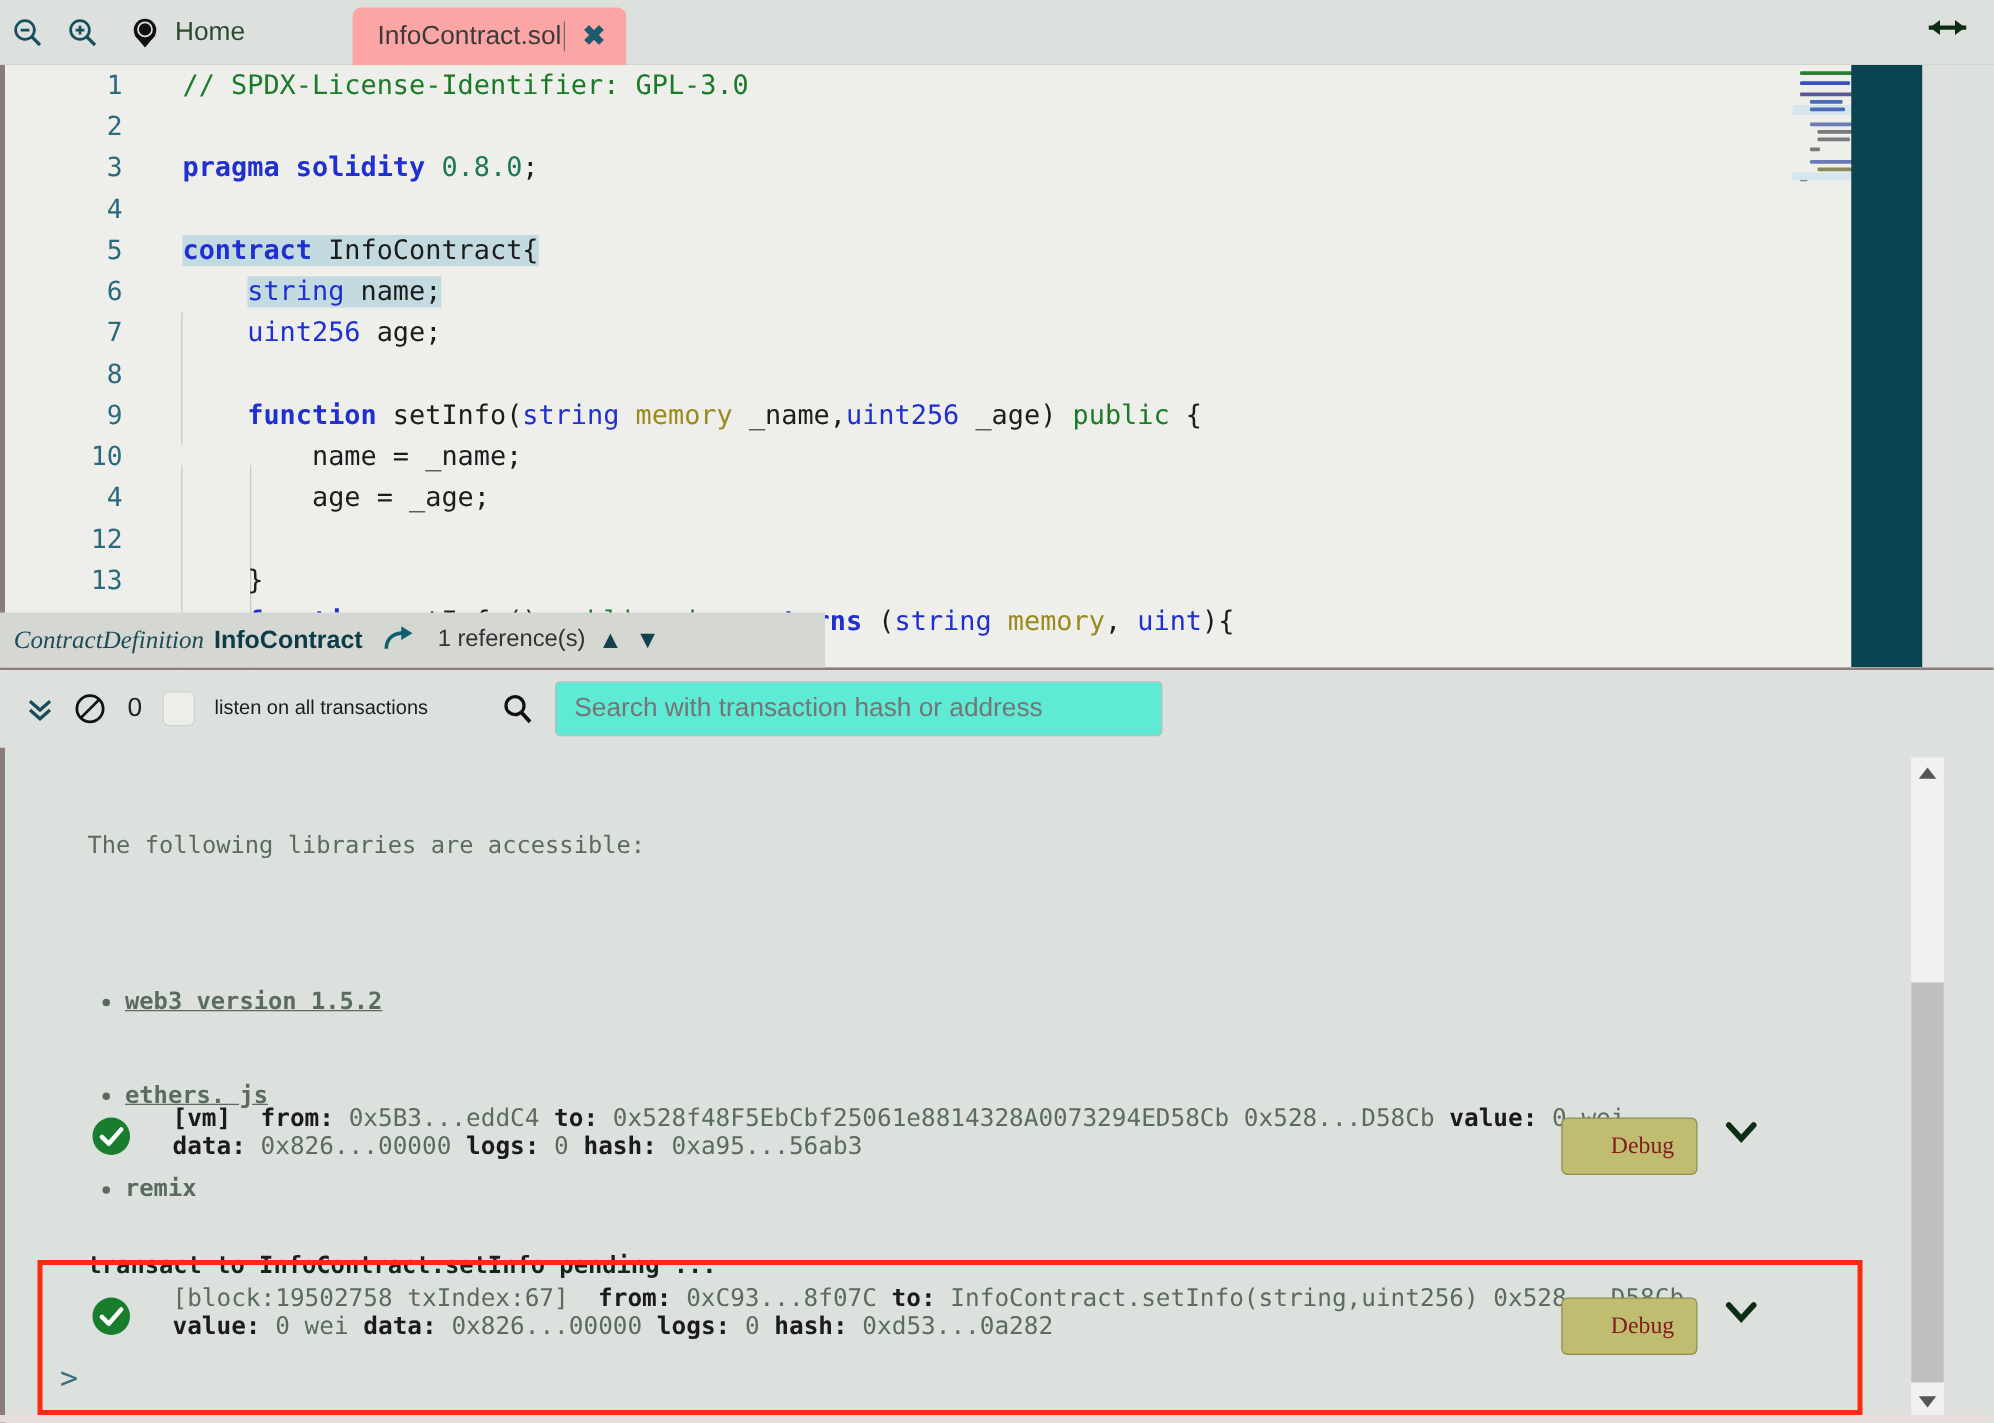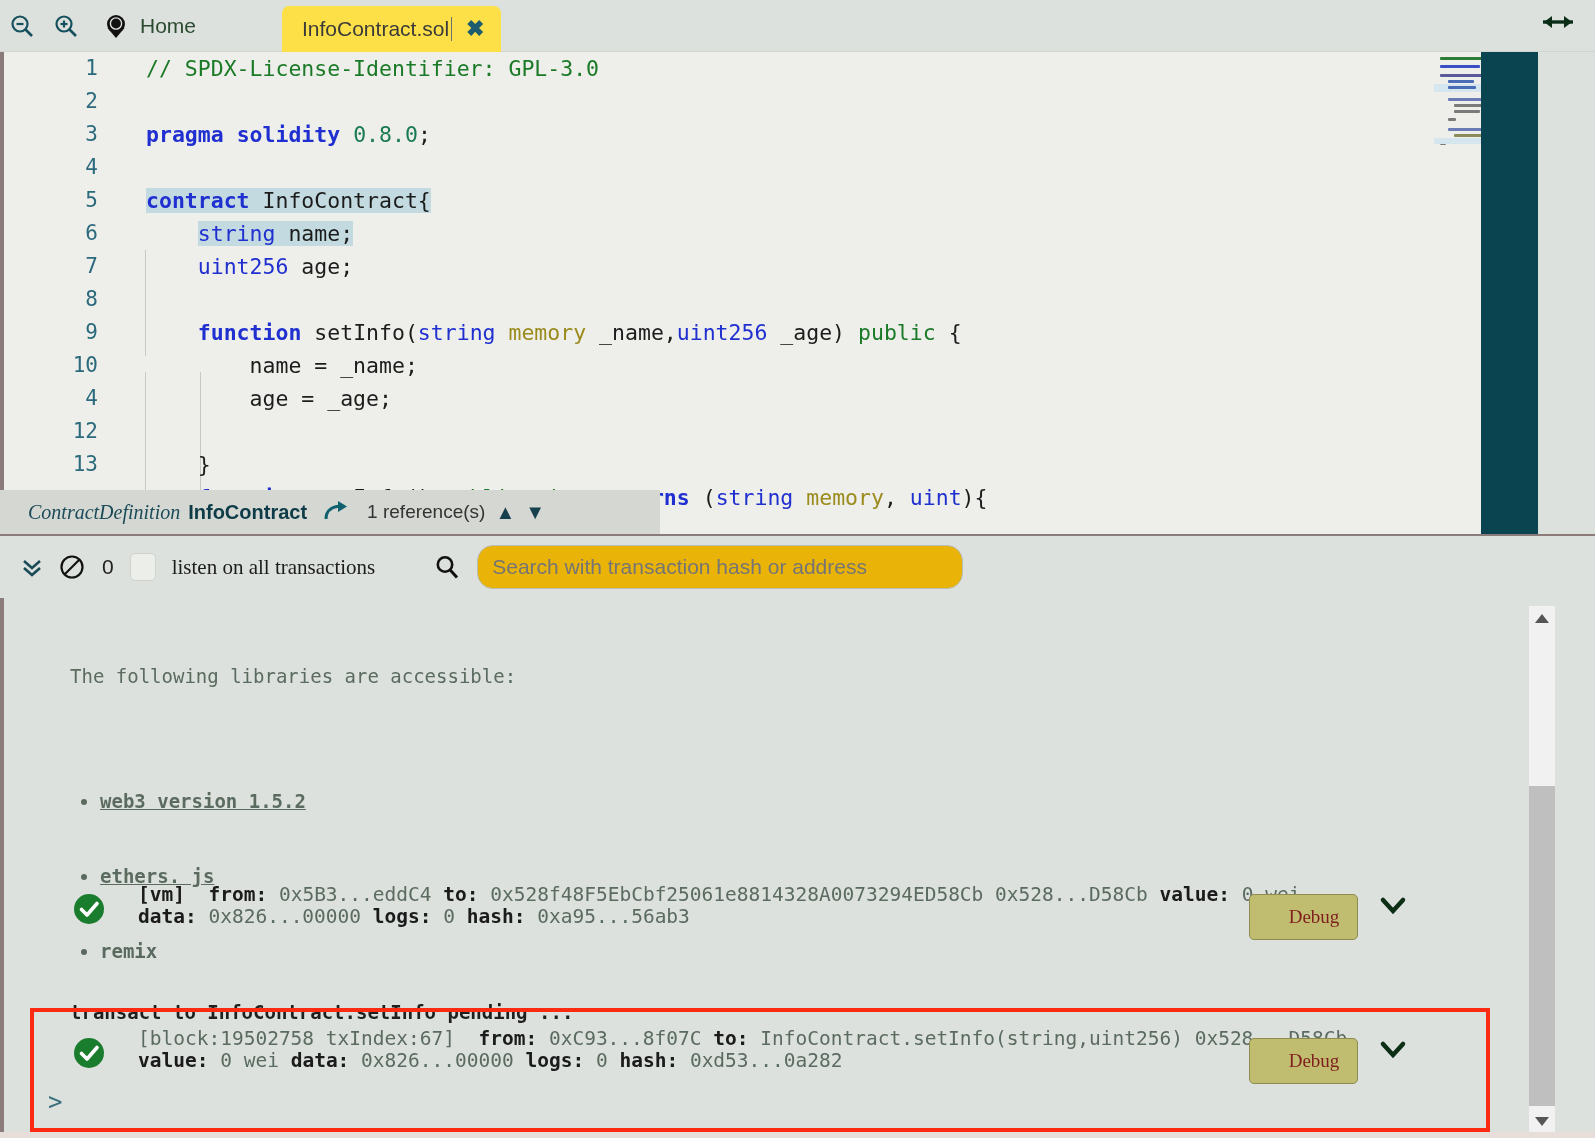"InfoContract.sol" .file-tab { background: #fde047 -> #fca5a5 }
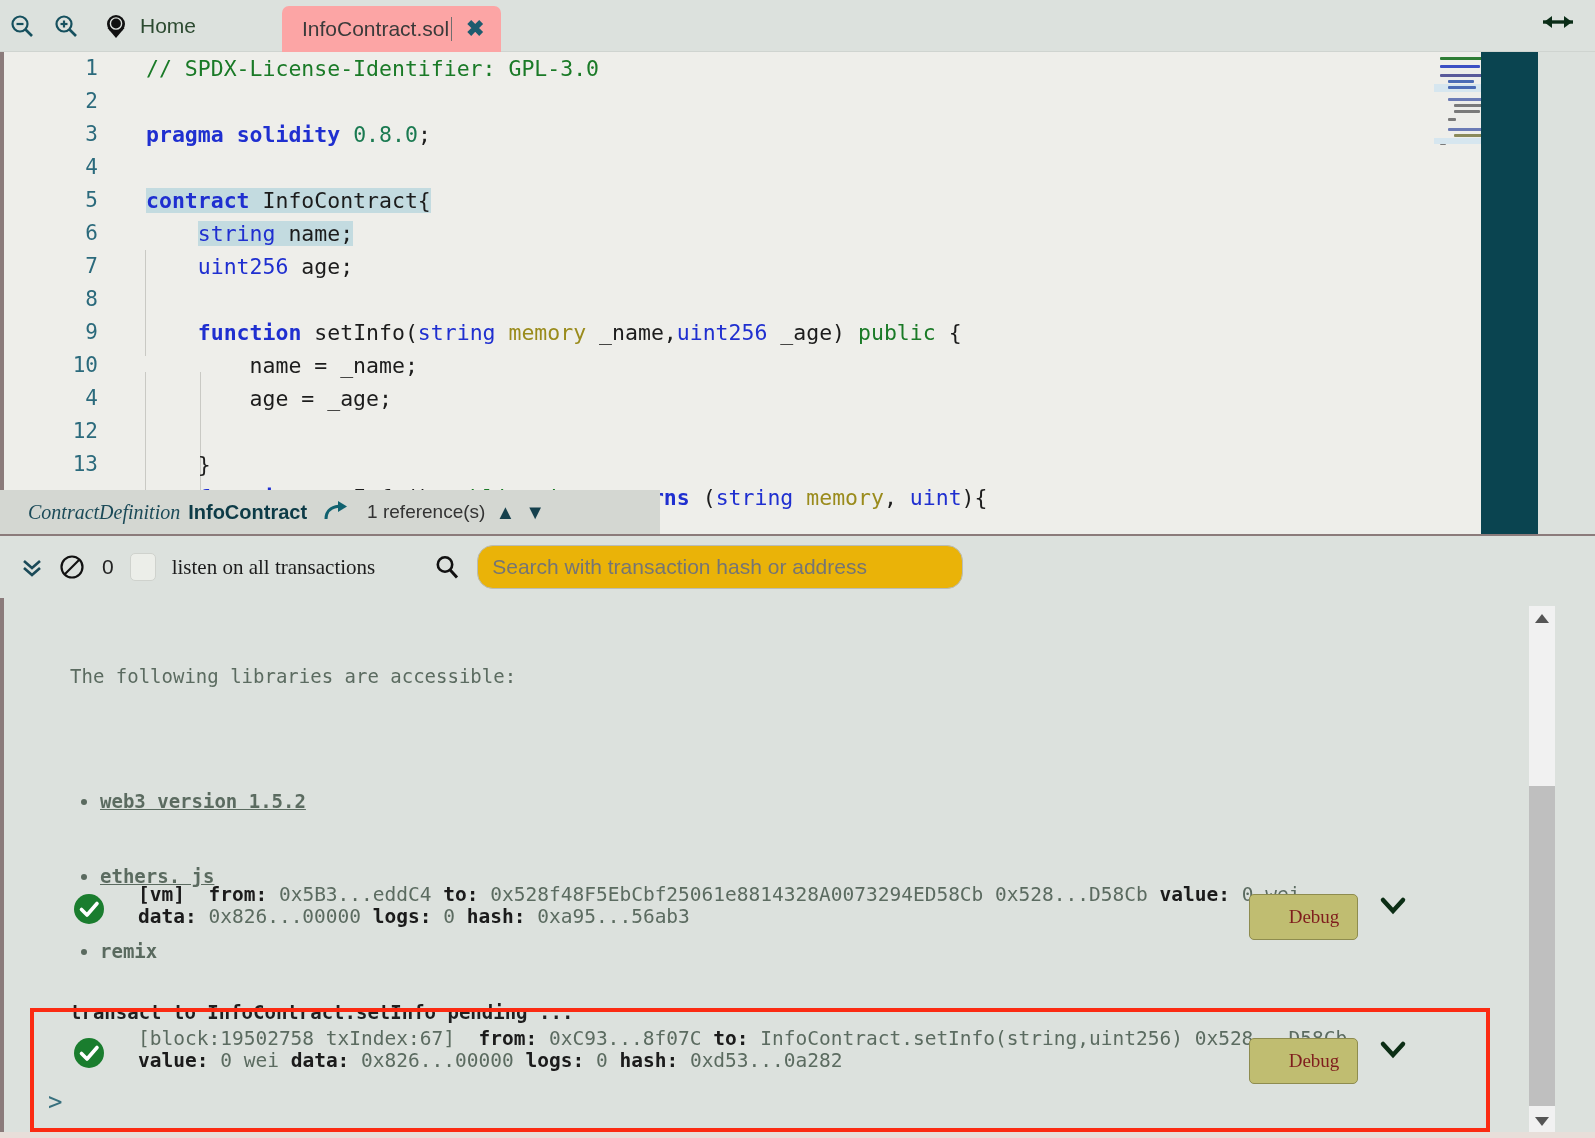"ContractDefinition" .refbar { padding-left: 28px -> 11px }
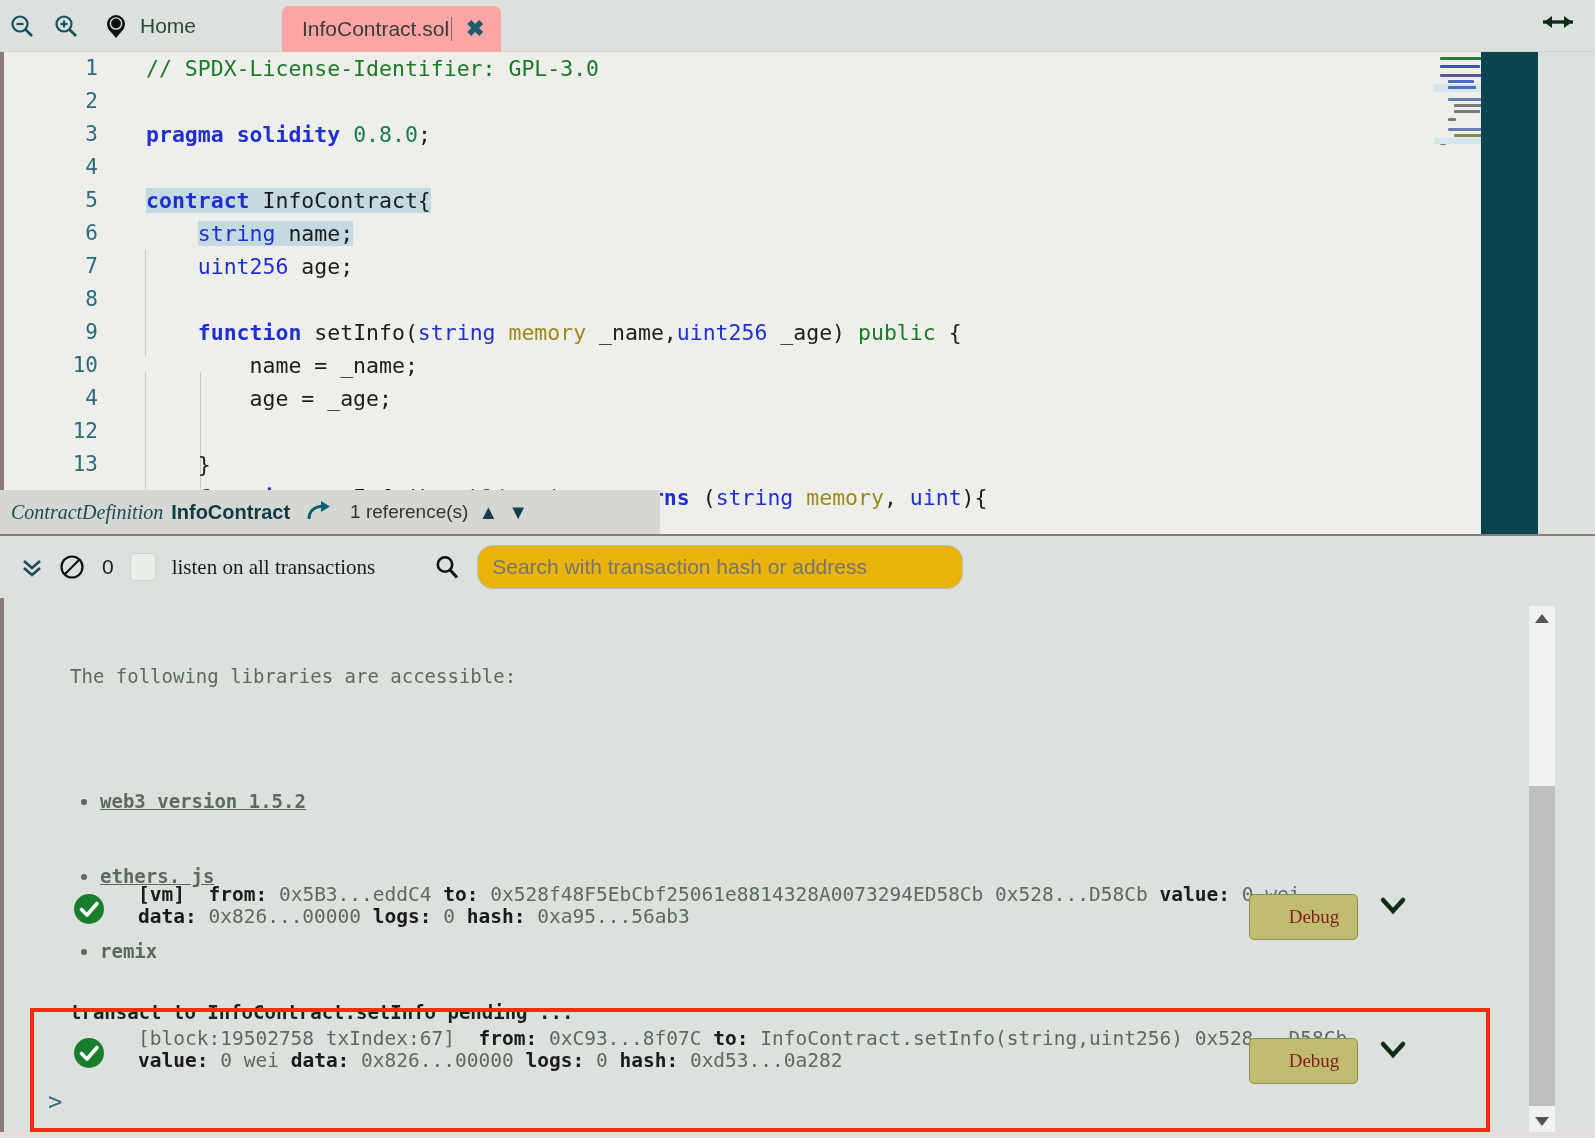"listen on all transactions" .tb-check-label { font-family: Liberation Serif, serif -> none; font-size: 21px -> 16px }
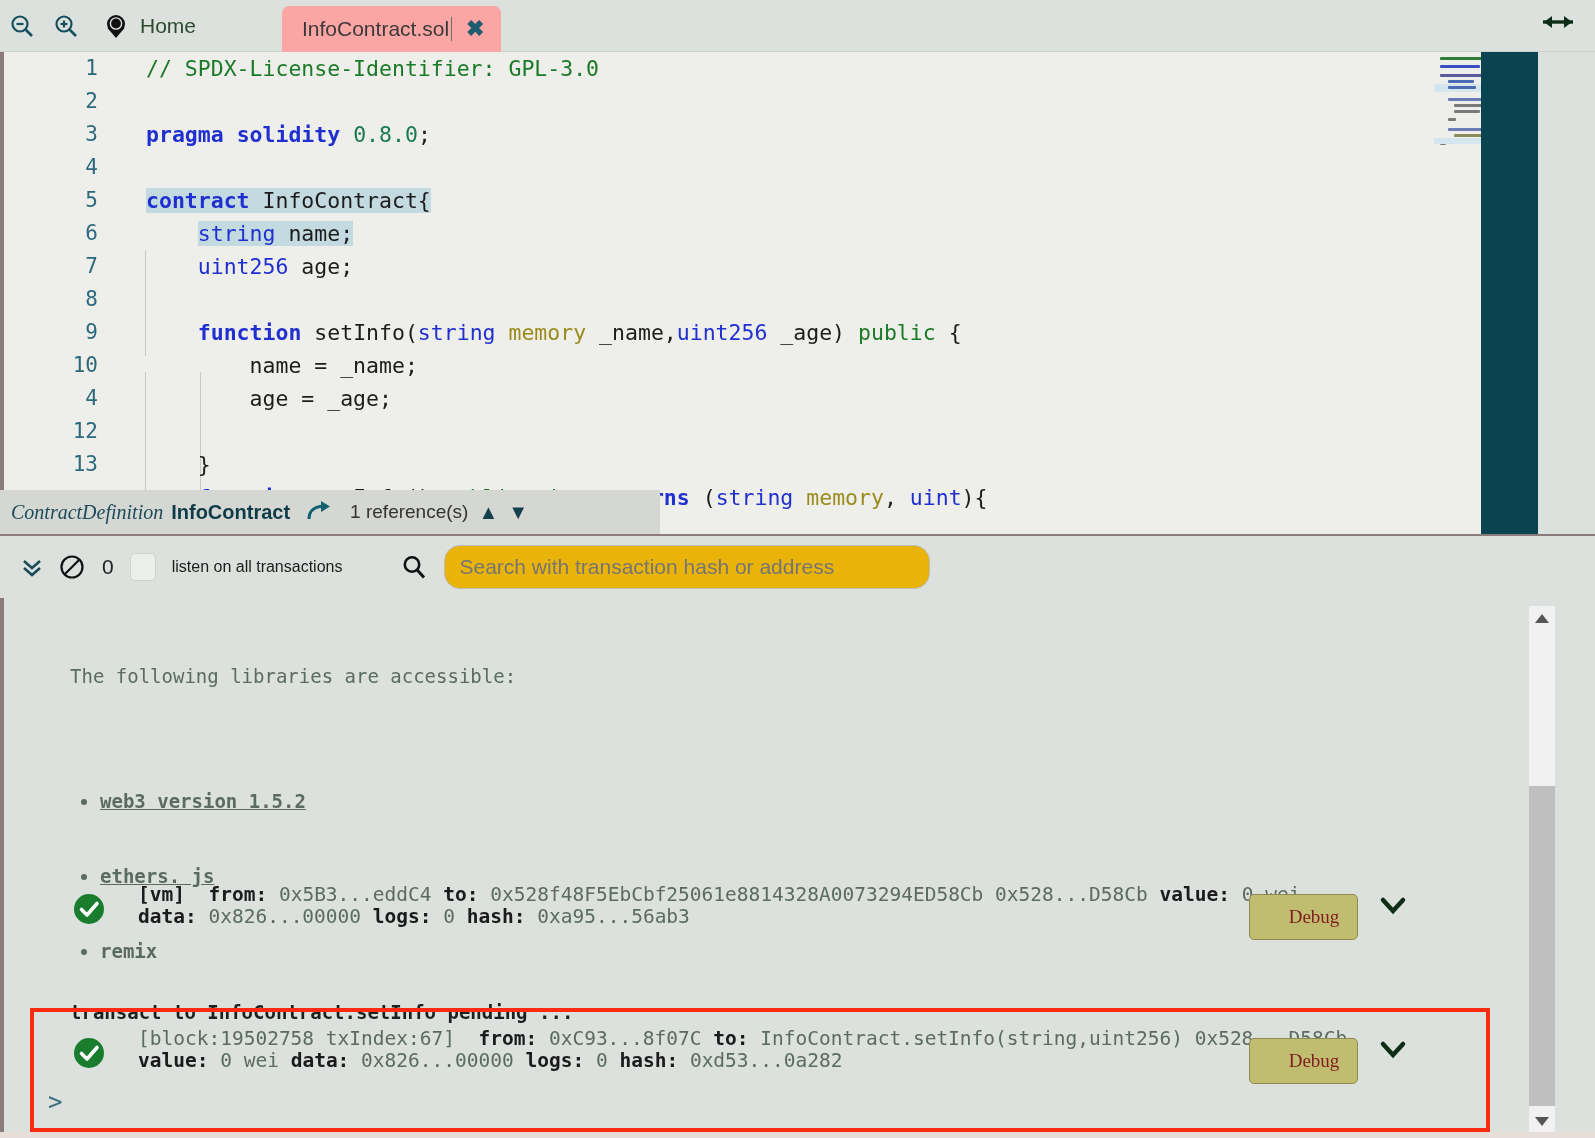"Search with transaction hash or" .tb-search { background: #eab308 -> #5eead4; border-radius: 16px -> 4px }
